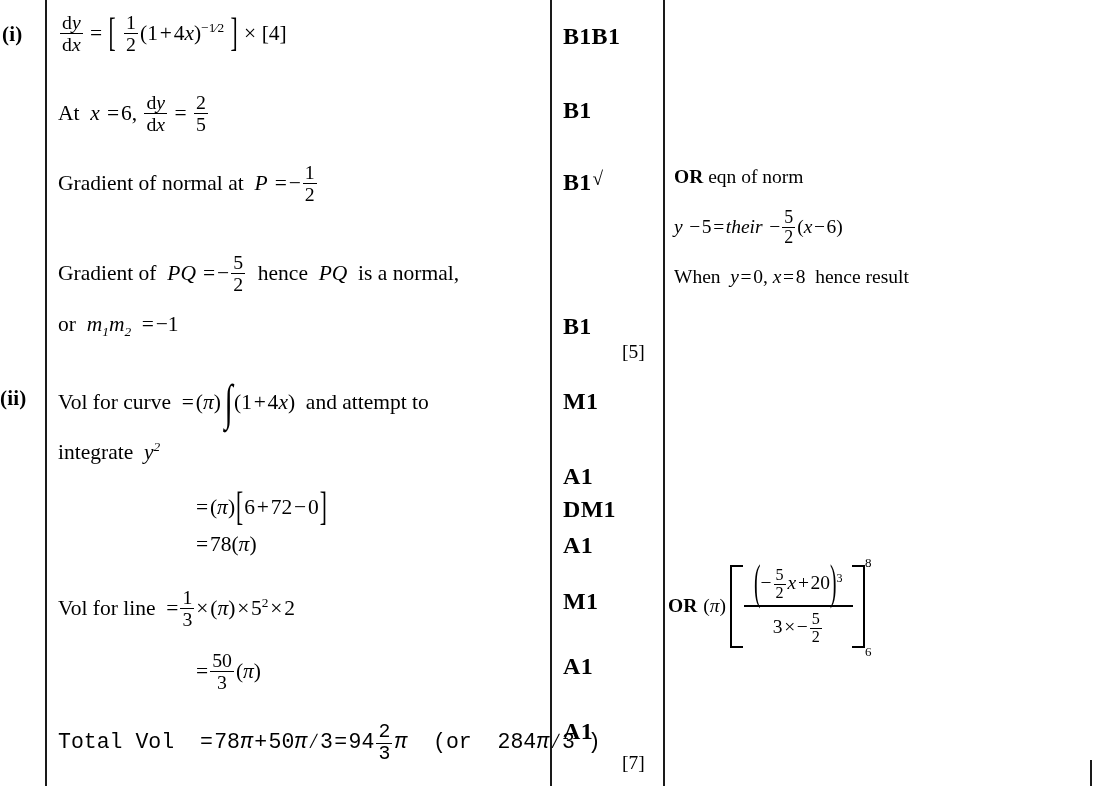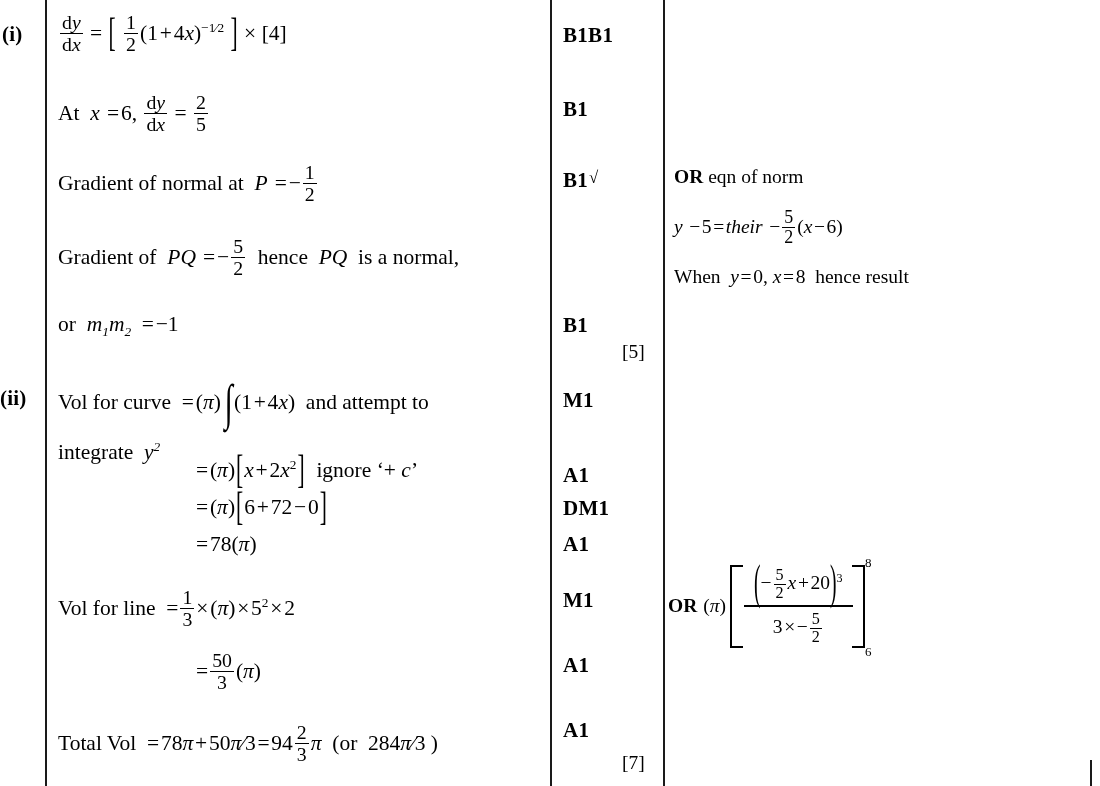"B1B1" .mark { font-size: 21px -> 24px }
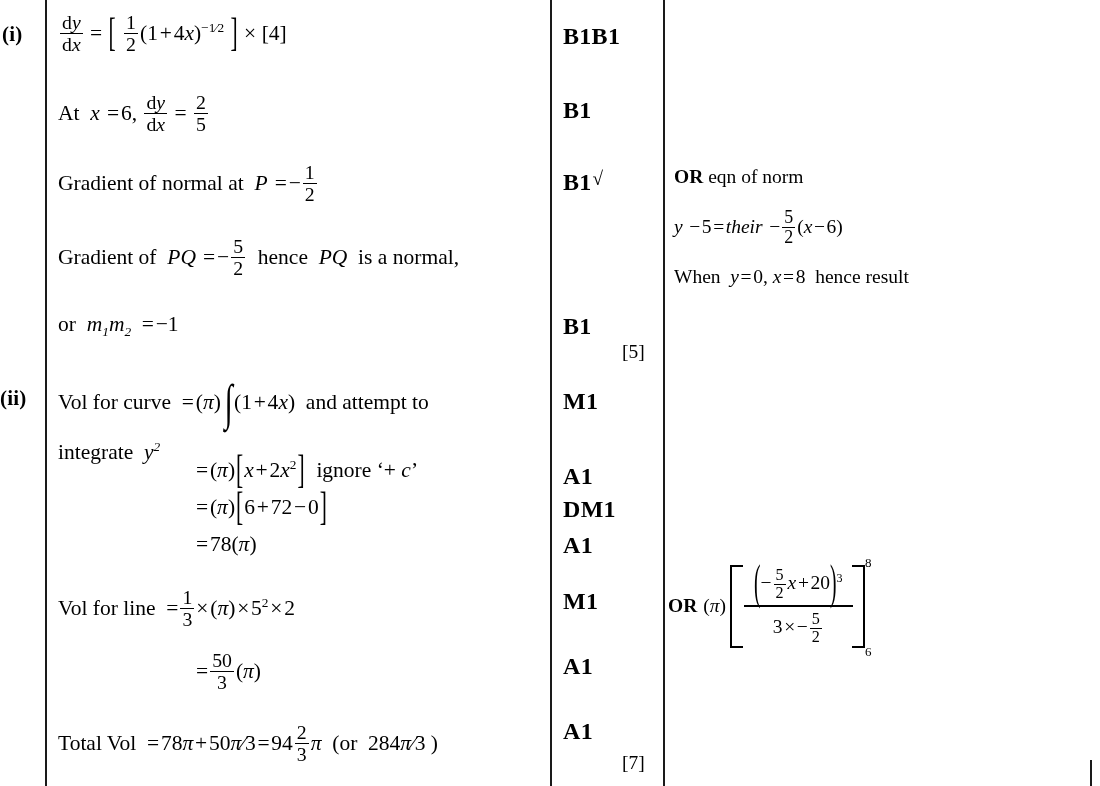"Gradient of PQ = −" div.abs { top: 236px -> 252px }
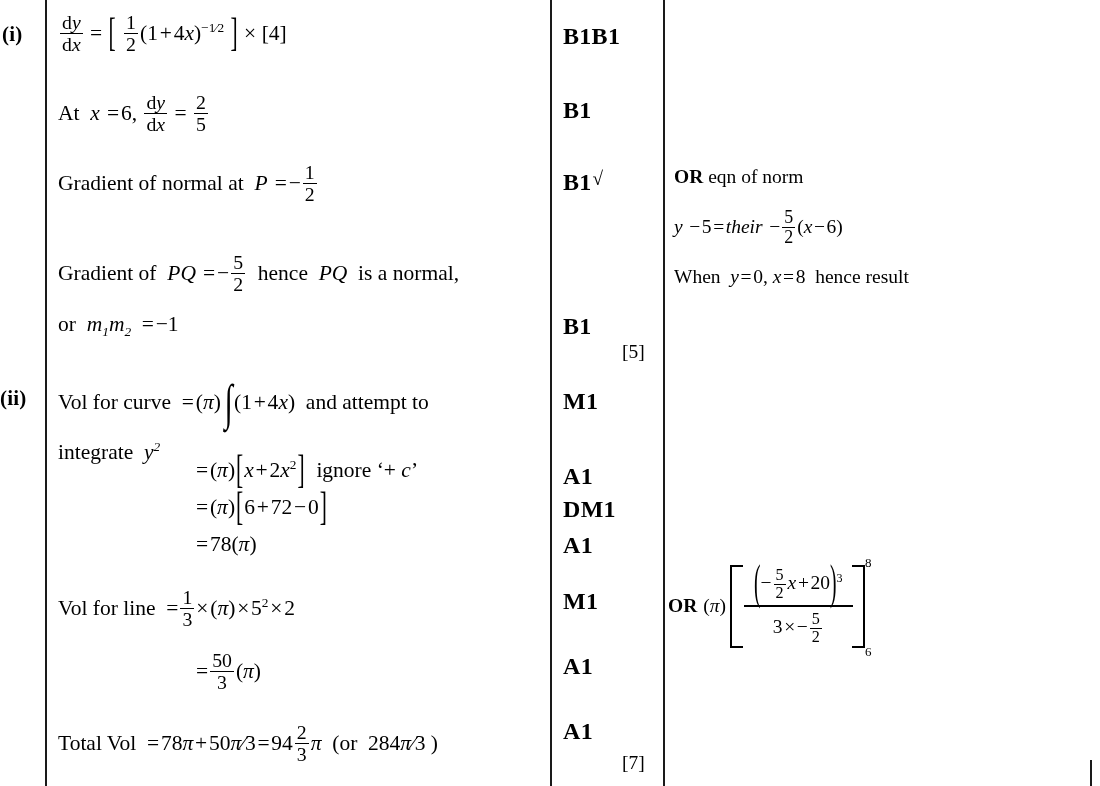"= (π)[x + 2x2] ignore" div.abs { html: <div> <span>= (<span>π</span>)</span><span>[</span><span><span>x</span> + 2<span>x</span><sup>2</sup></span><span>]</span> <span>&nbsp;ignore ‘+&nbsp;<span>c</span>’</span> </div> -> none }
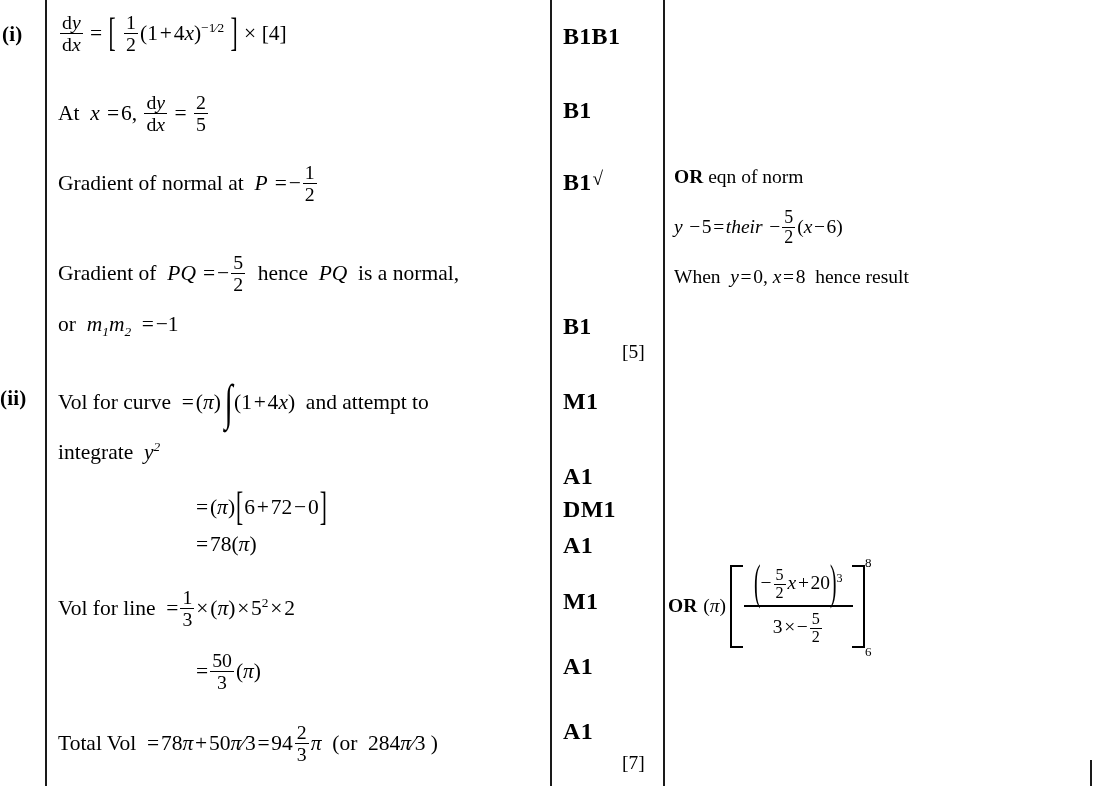"Total Vol = 78π +" div.abs { font-family: none -> Liberation Mono, monospace }
